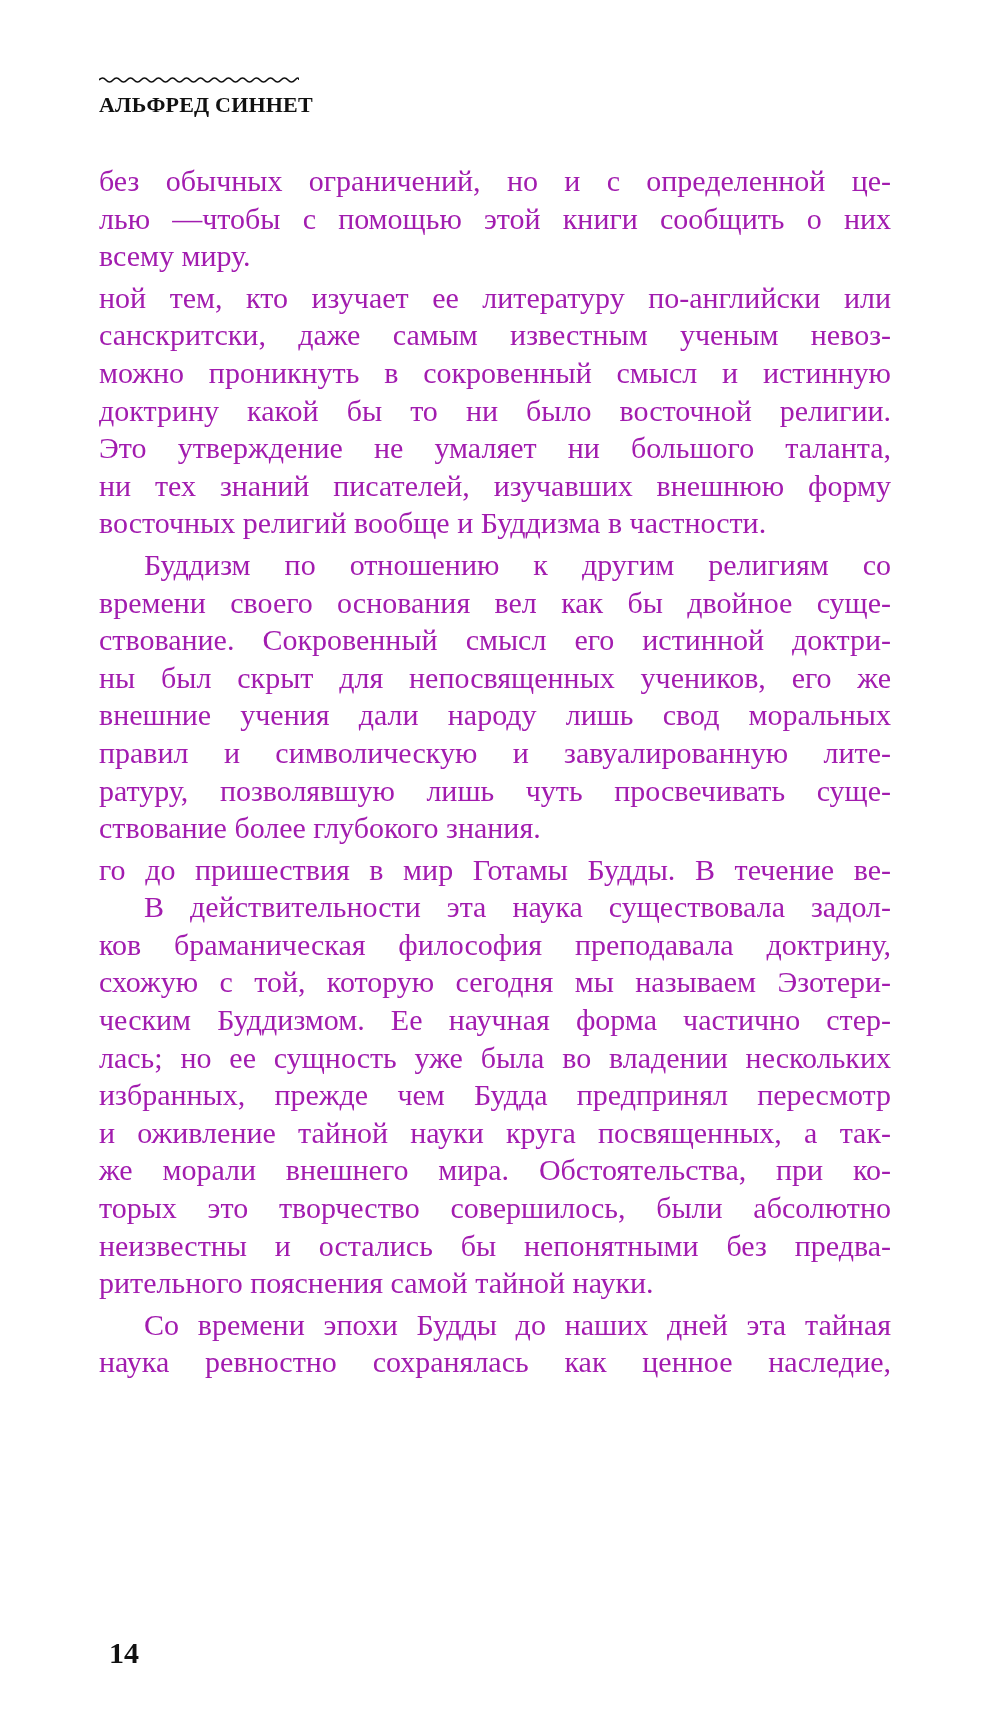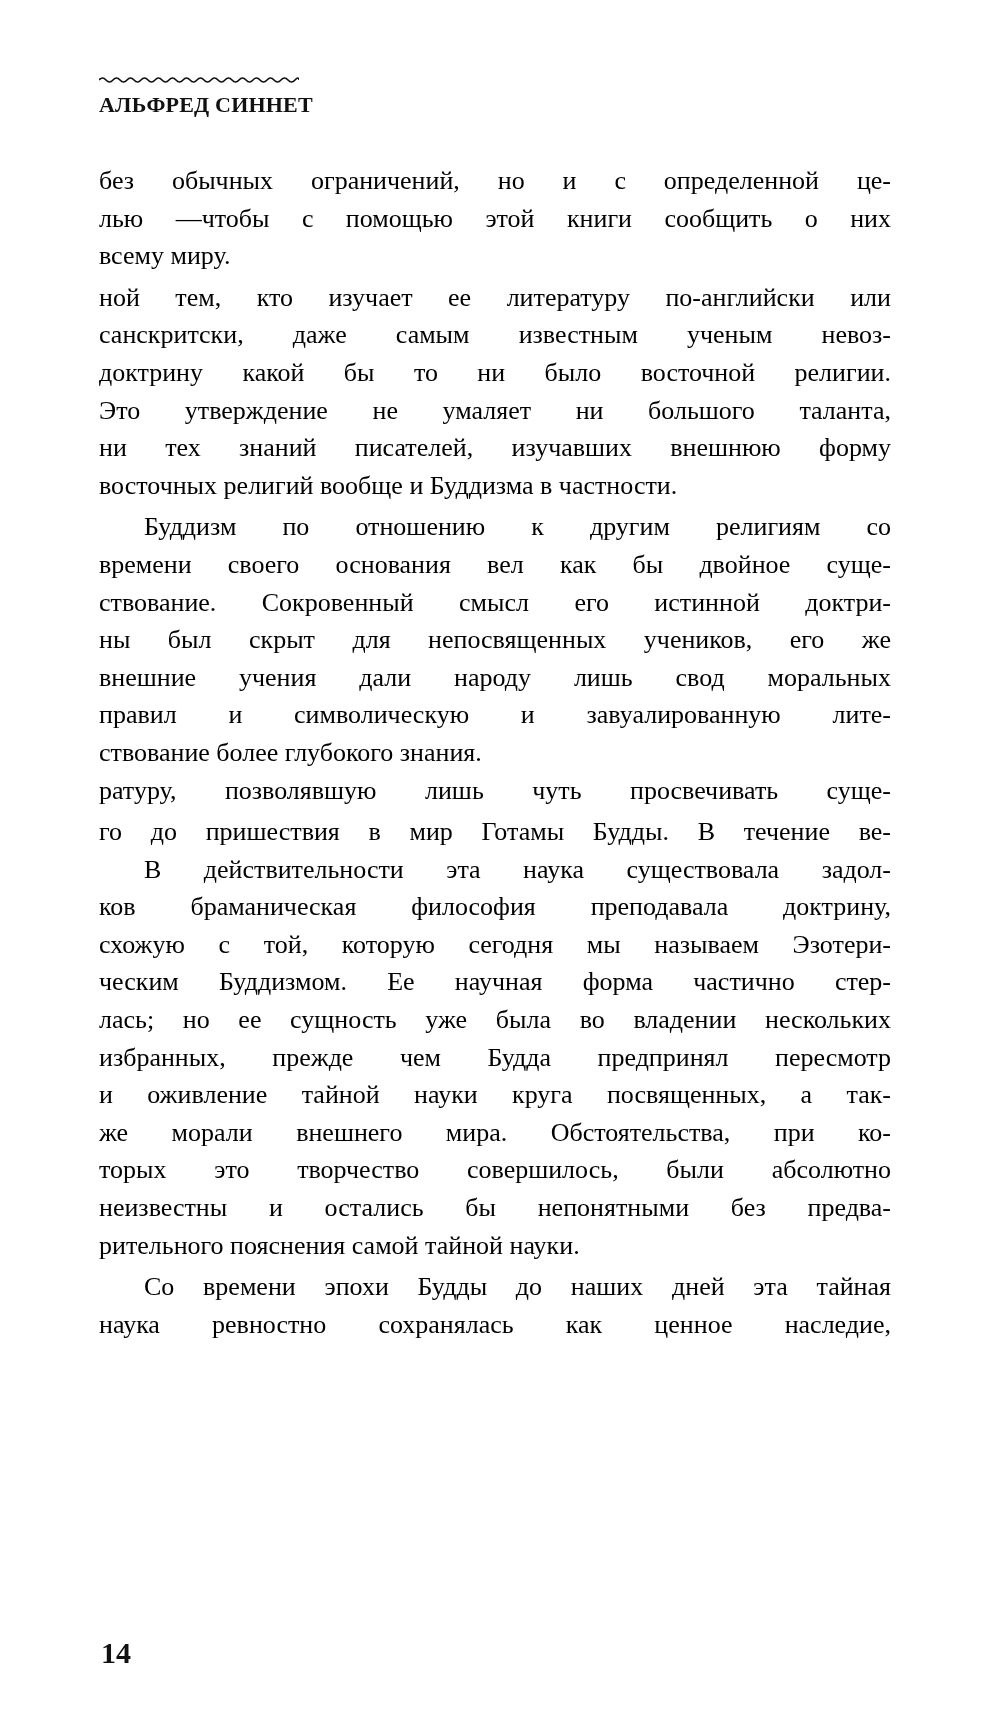"без обычных ограничений, но и" .body-text { color: #000000 -> #a21caf; font-size: 26px -> 30px }
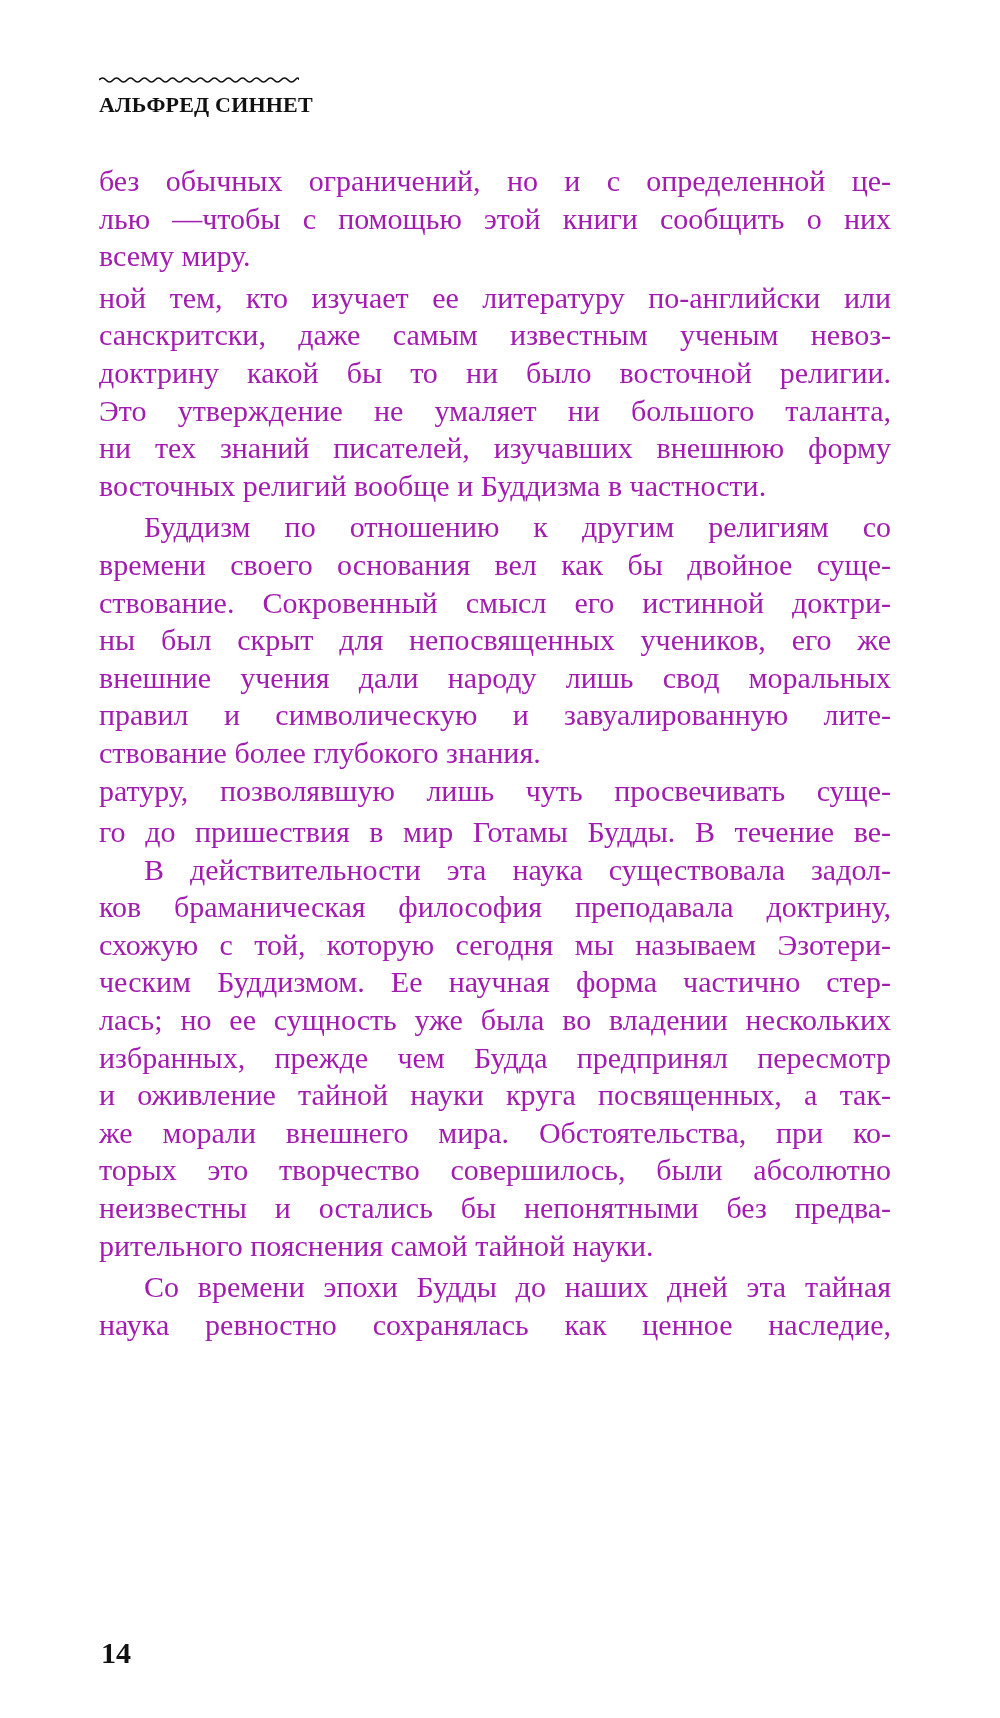"можно проникнуть в сокровенный смысл" span.line { html: none -> <span>можно проникнуть в сокровенный смысл и истинную</span> }
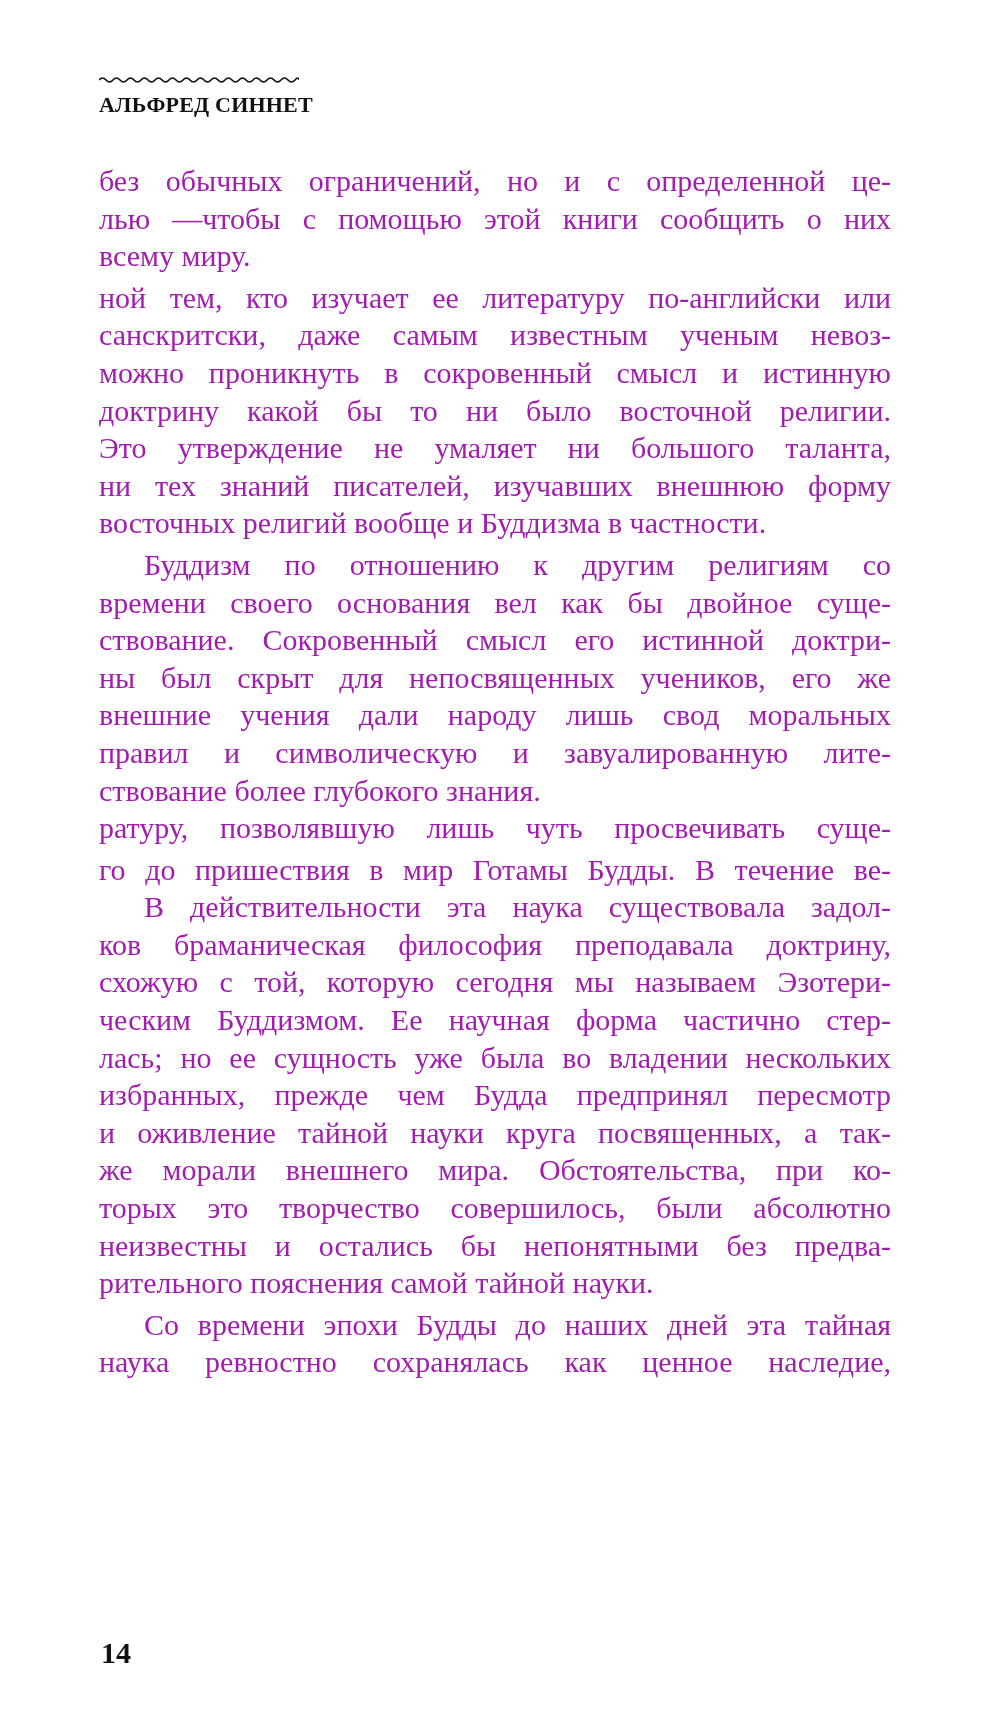"ствование более глубокого знания." span.line { order: before "ратуру, позволявшую лишь чуть" -> after "ратуру, позволявшую лишь чуть" }
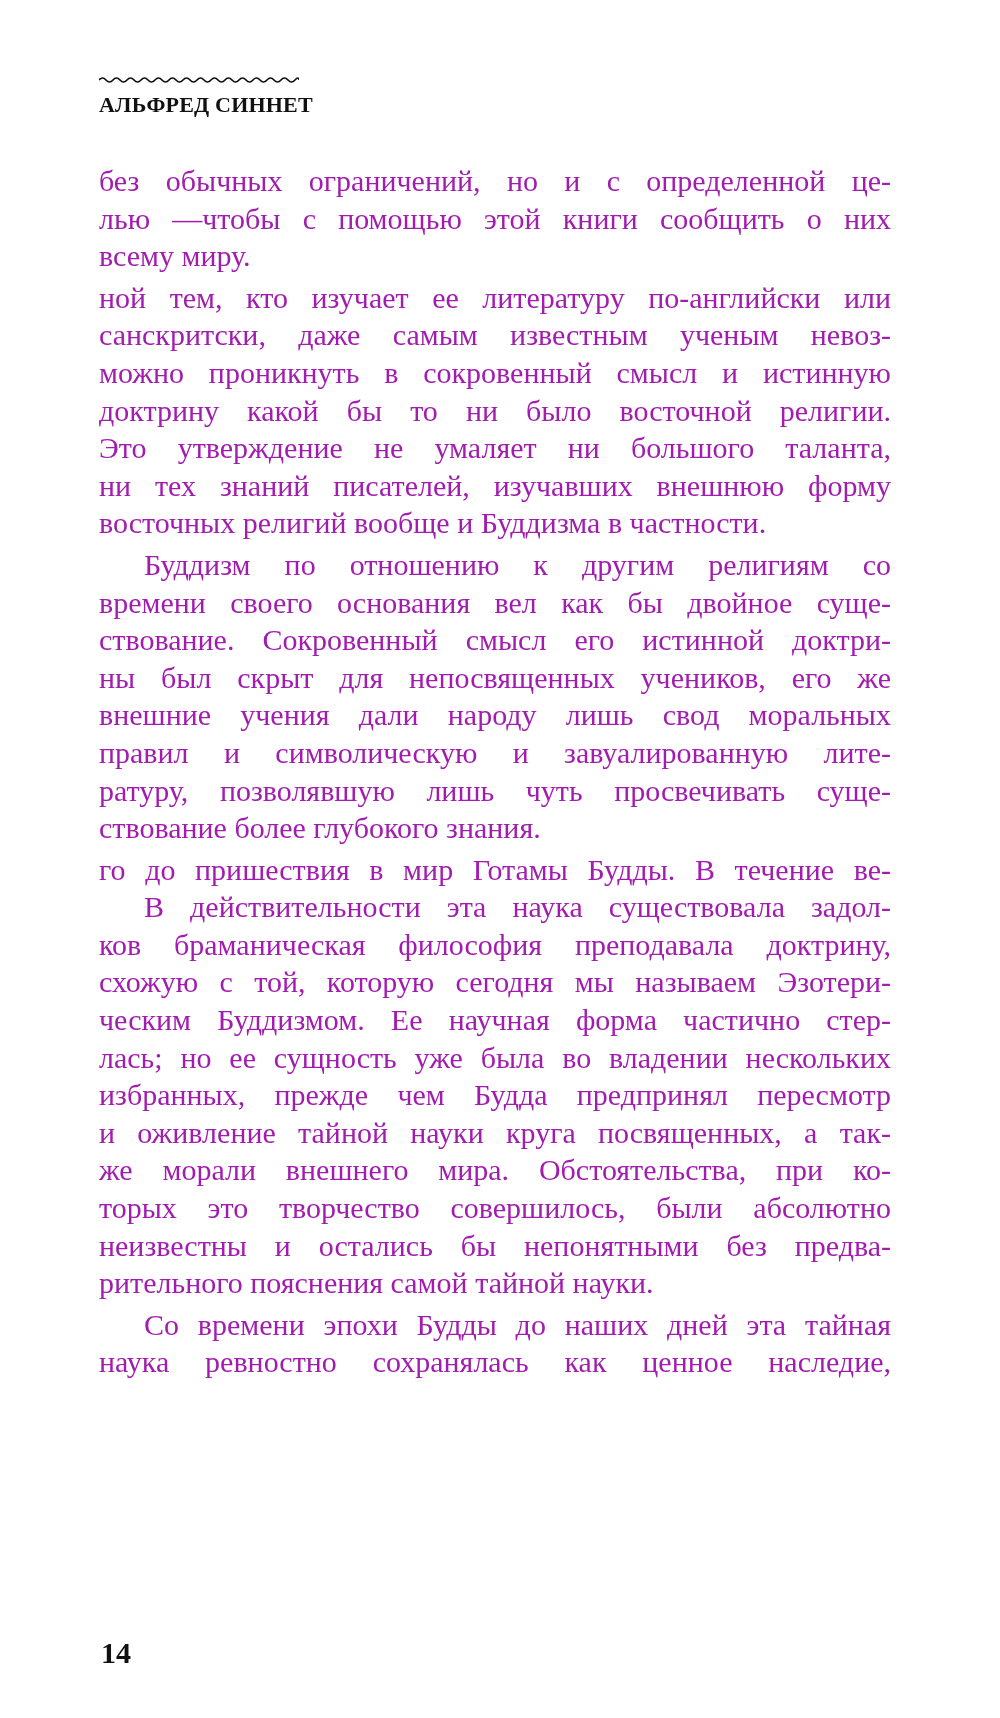"14" .folio { left: 101px -> 109px }
